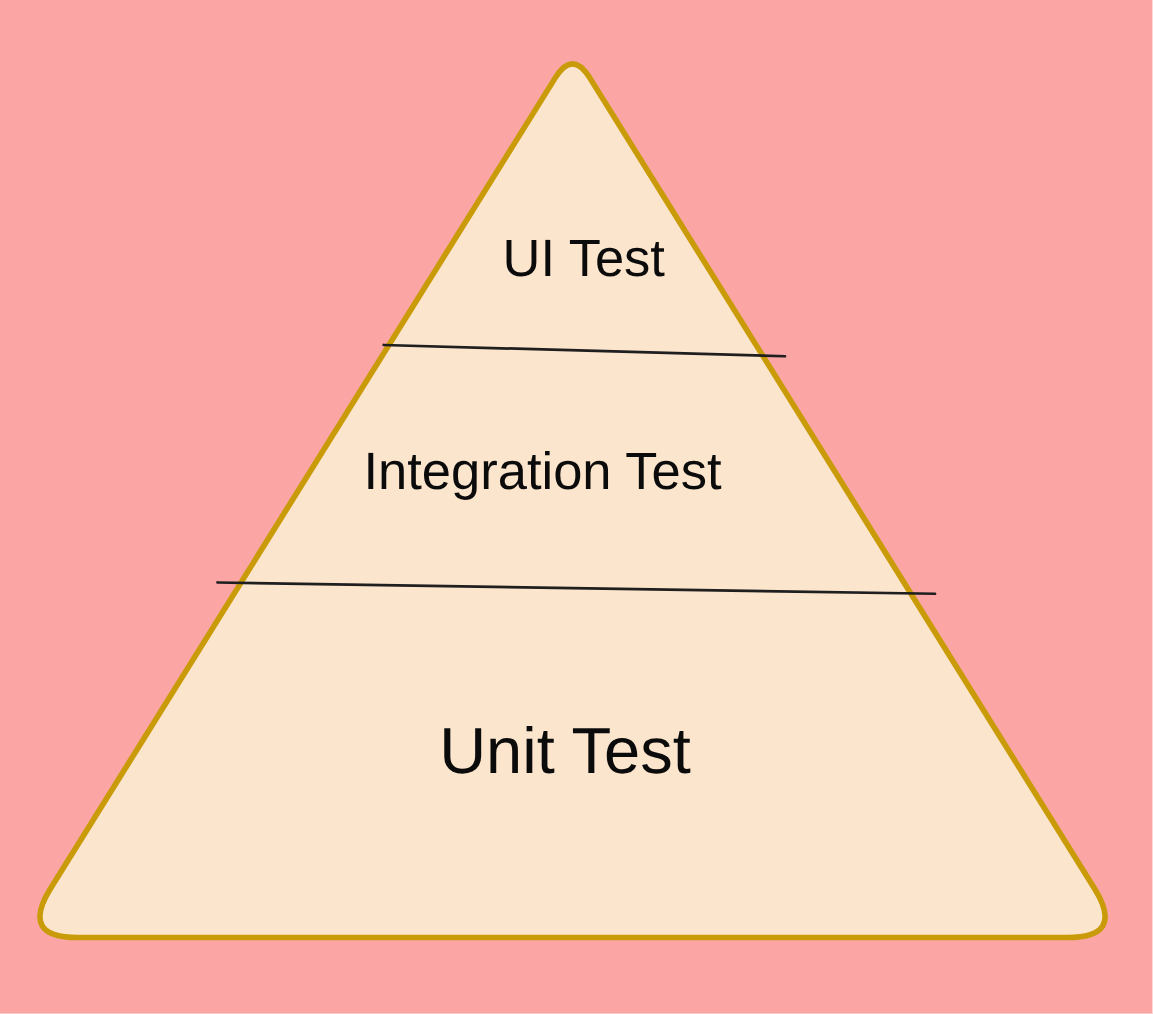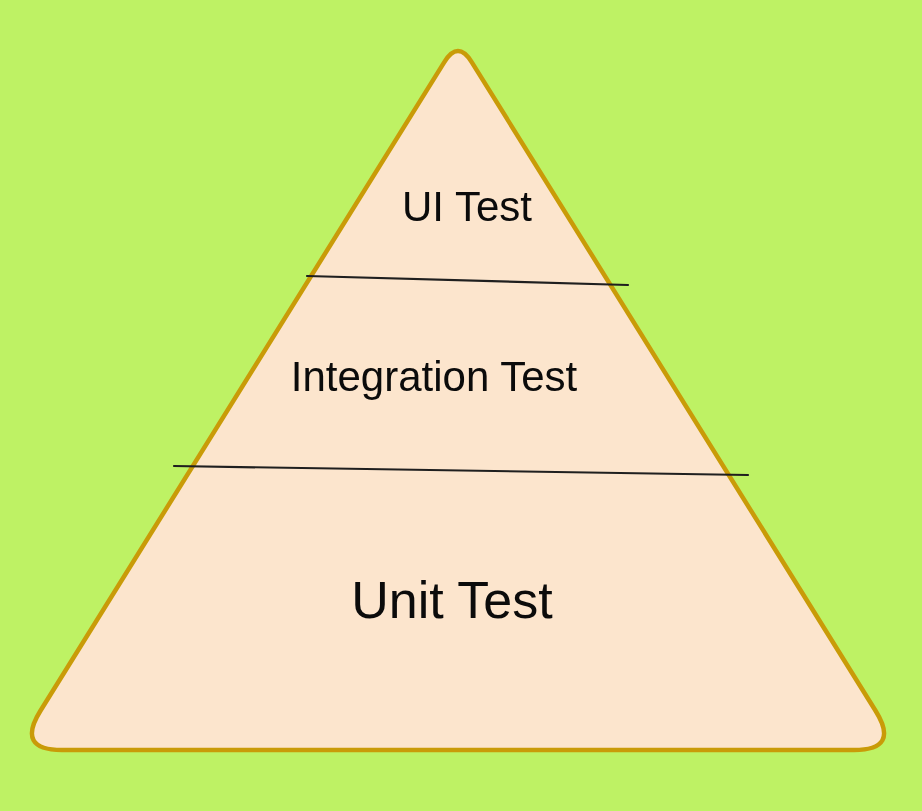"UI Test" .canvas { background: #bef264 -> #fca5a5 }
